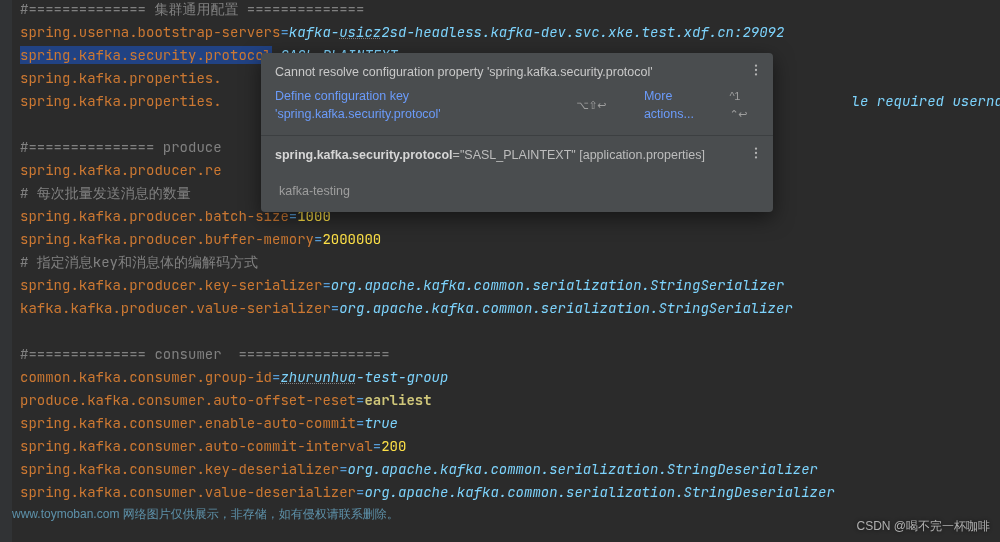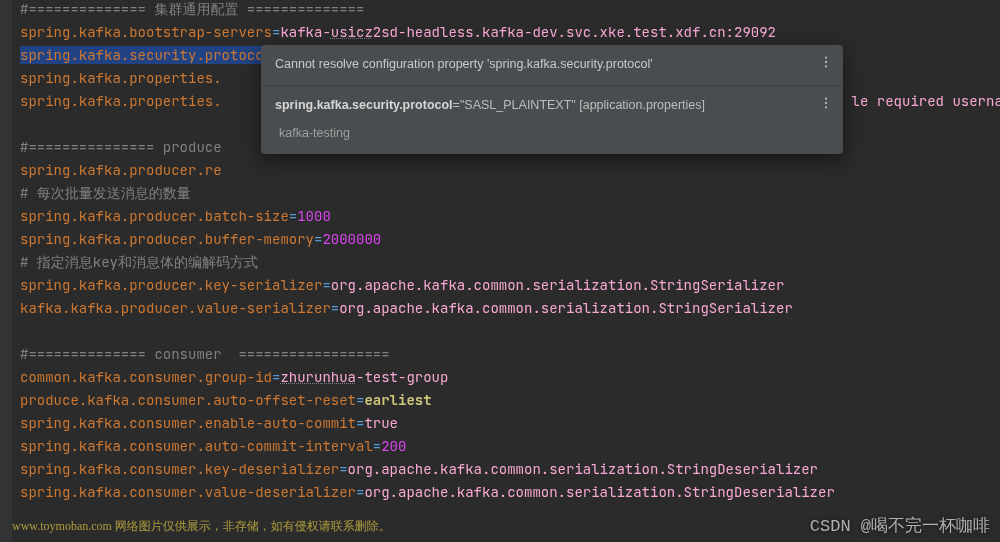"spring.kafka.bootstrap-servers" span.key { text: spring.kafka.bootstrap-servers -> spring.userna.bootstrap-servers }
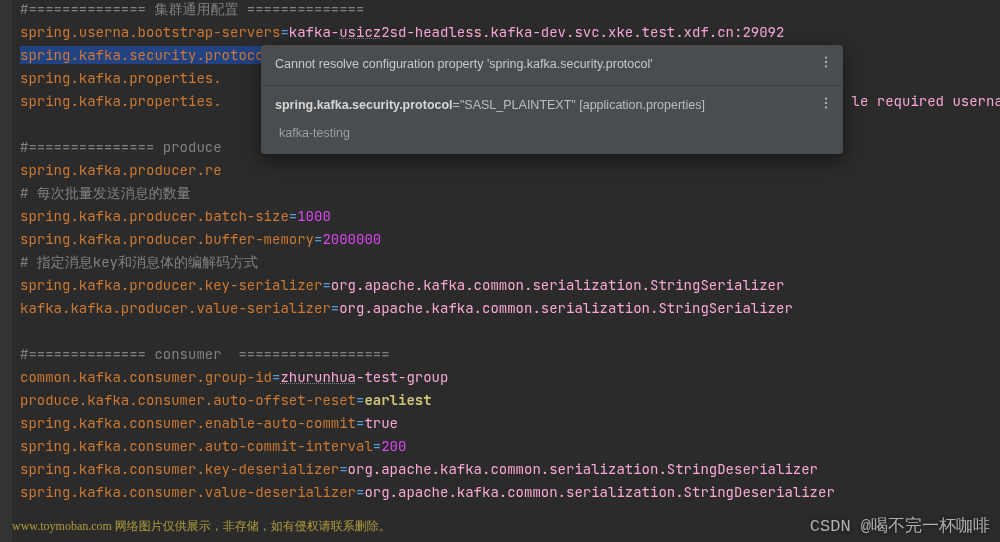"kafka-" .val { color: #f9a8d4 -> #7dd3fc; font-style: none -> italic }
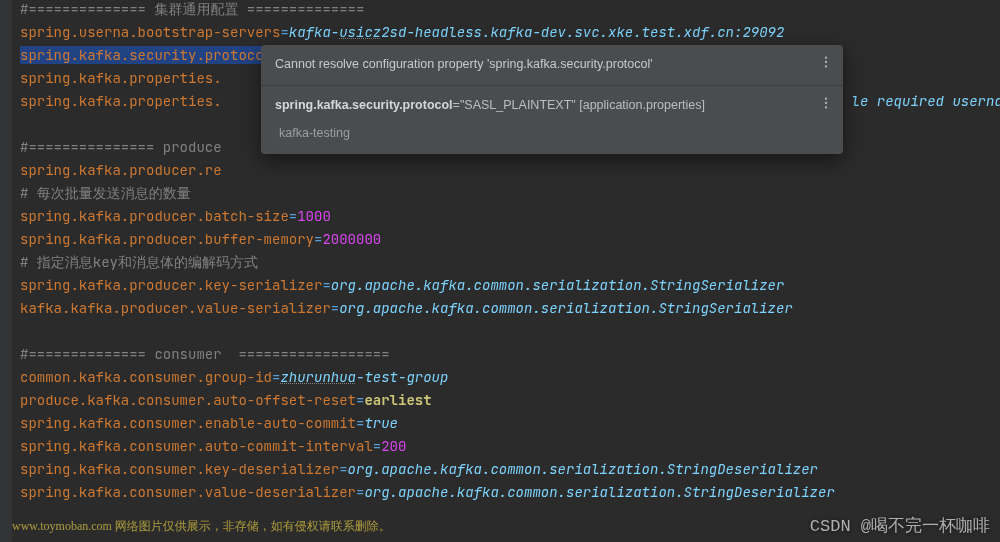"Cannot resolve configuration property" .popup { top: 45px -> 53px; width: 582px -> 512px }
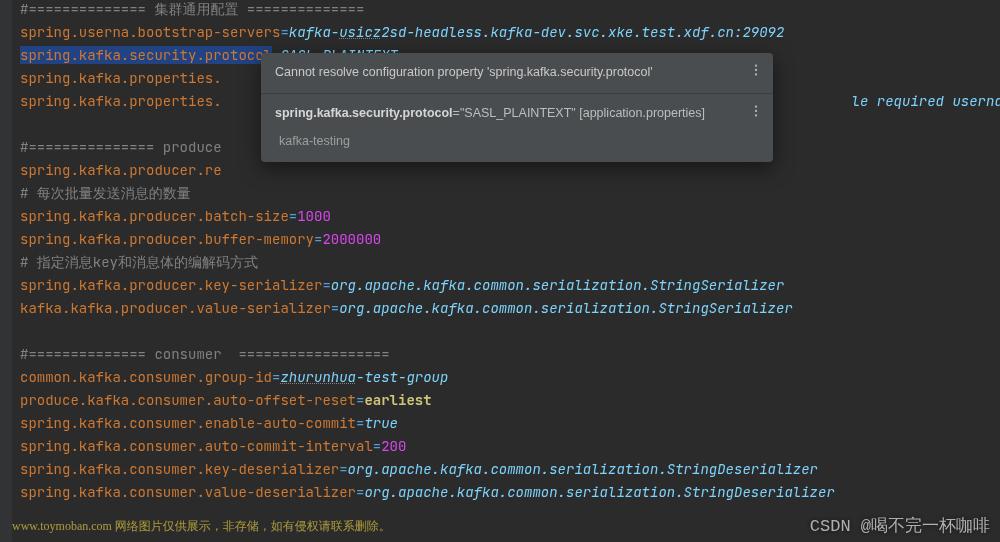"Define configuration key" div.popup-links { html: none -> <div> <span>Define configuration key 'spring.kafka.security.protocol'</span> <span>⌥⇧↩</span> <span> <span>More actions...</span> <span>^1 ⌃↩</span> </span> </div> }
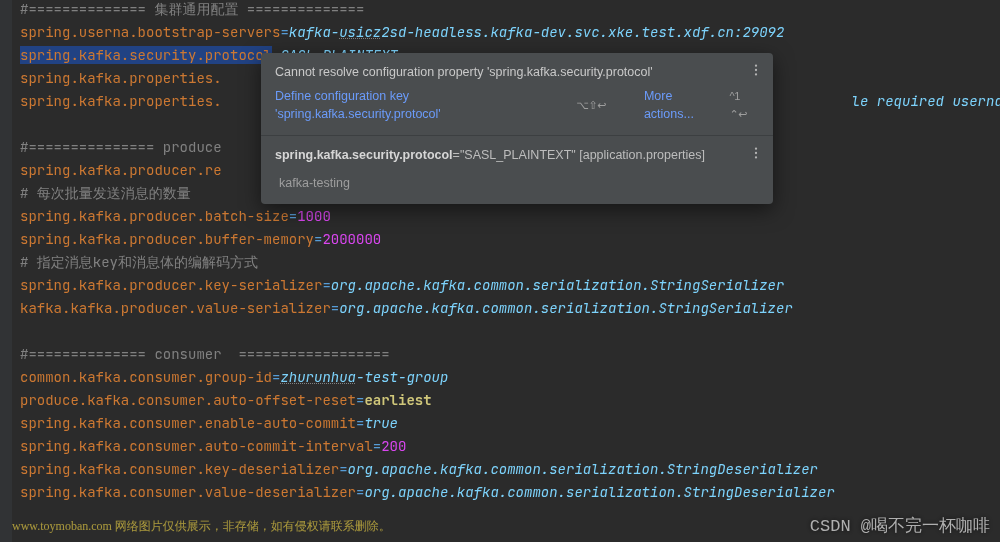"kafka-testing" .popup-mod { margin-top: 10px -> 18px }
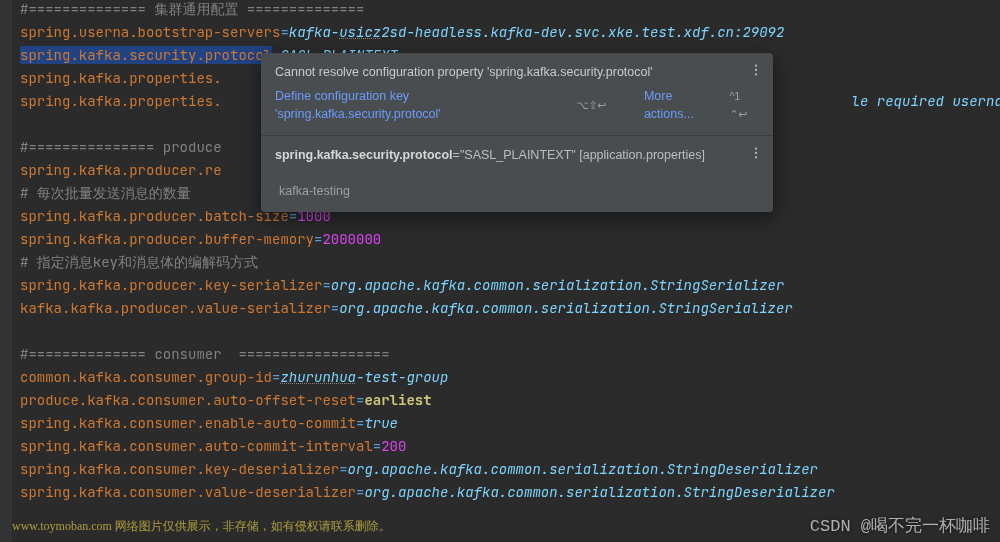"1000" .num { color: #d946ef -> #fde047 }
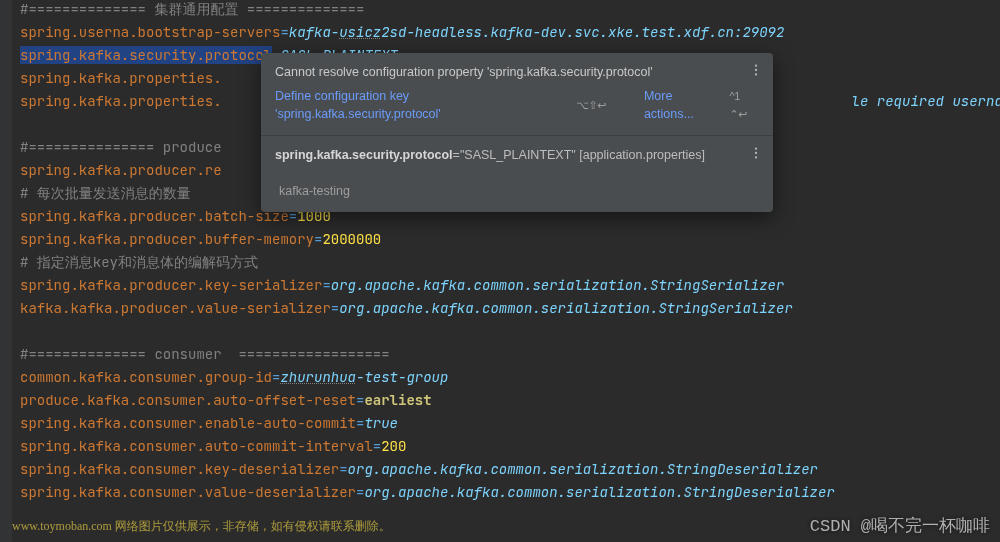"www.toymoban.com 网络图片仅供展示，非存储，如有侵权请联系删除。" .bottom-fade { bottom: 4px -> 16px; color: #fde047 -> #7dd3fc; font-family: Liberation Serif, serif -> Liberation Sans, sans-serif }
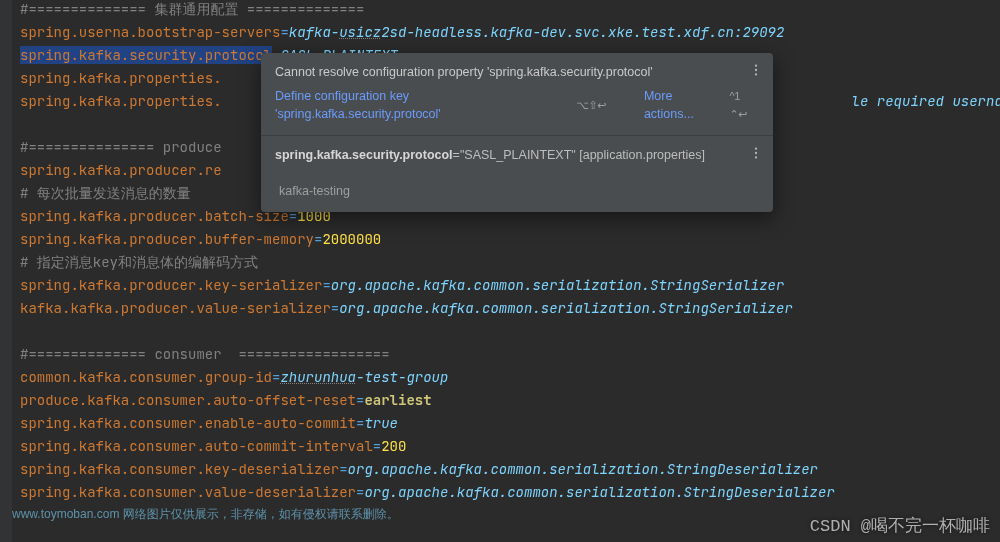"CSDN @喝不完一杯咖啡" .watermark { font-family: Liberation Mono, monospace -> Liberation Sans, sans-serif; font-size: 17px -> 12px }
